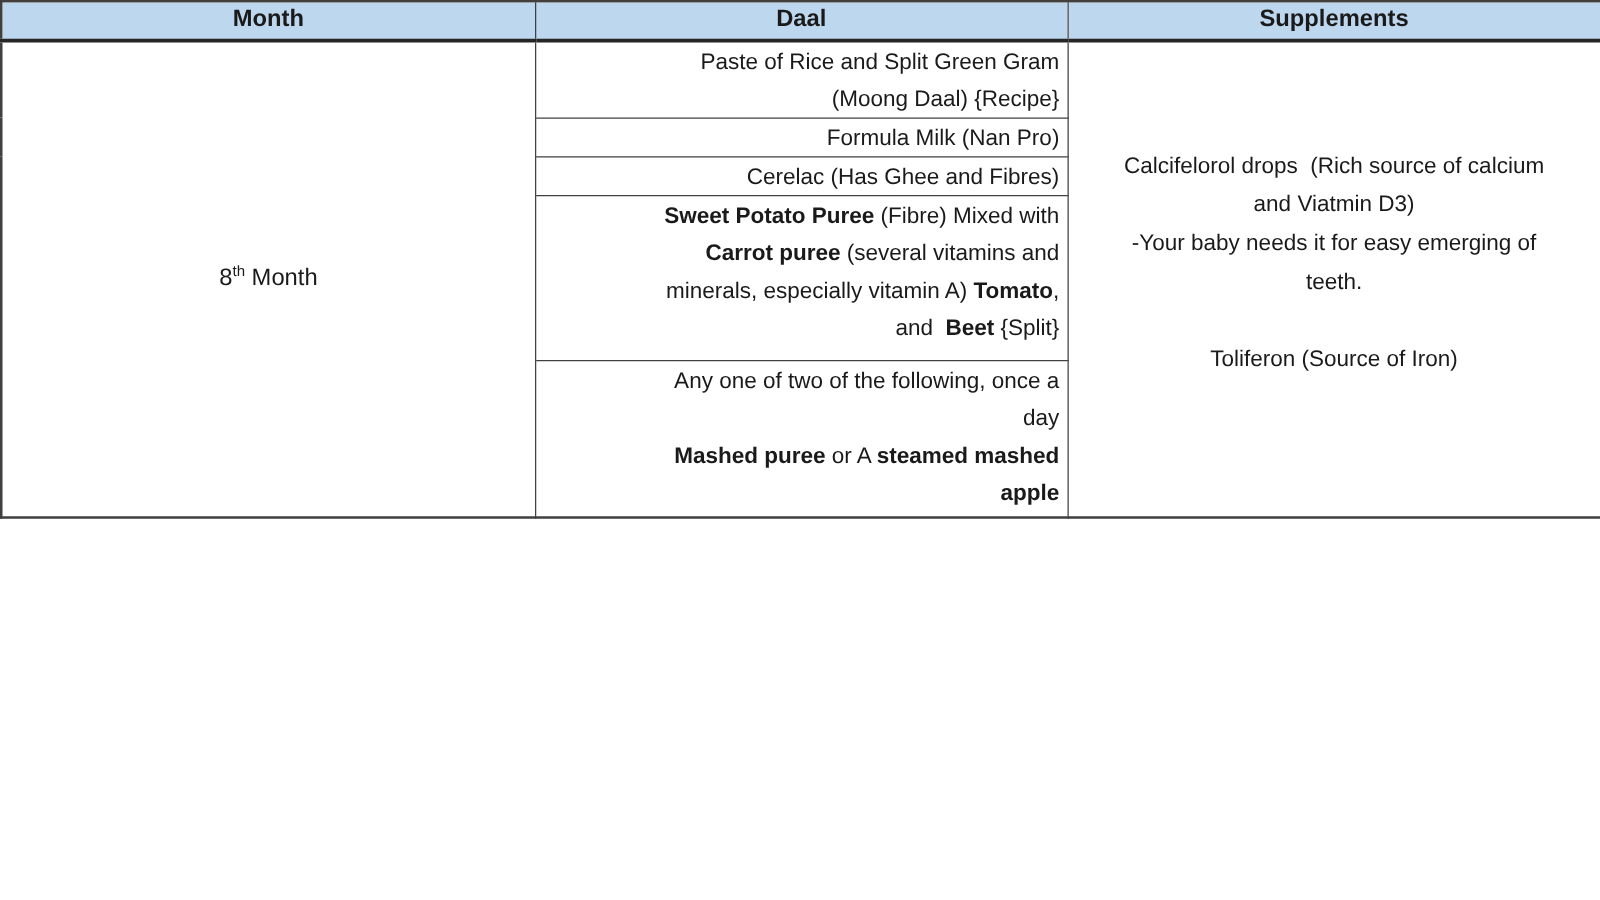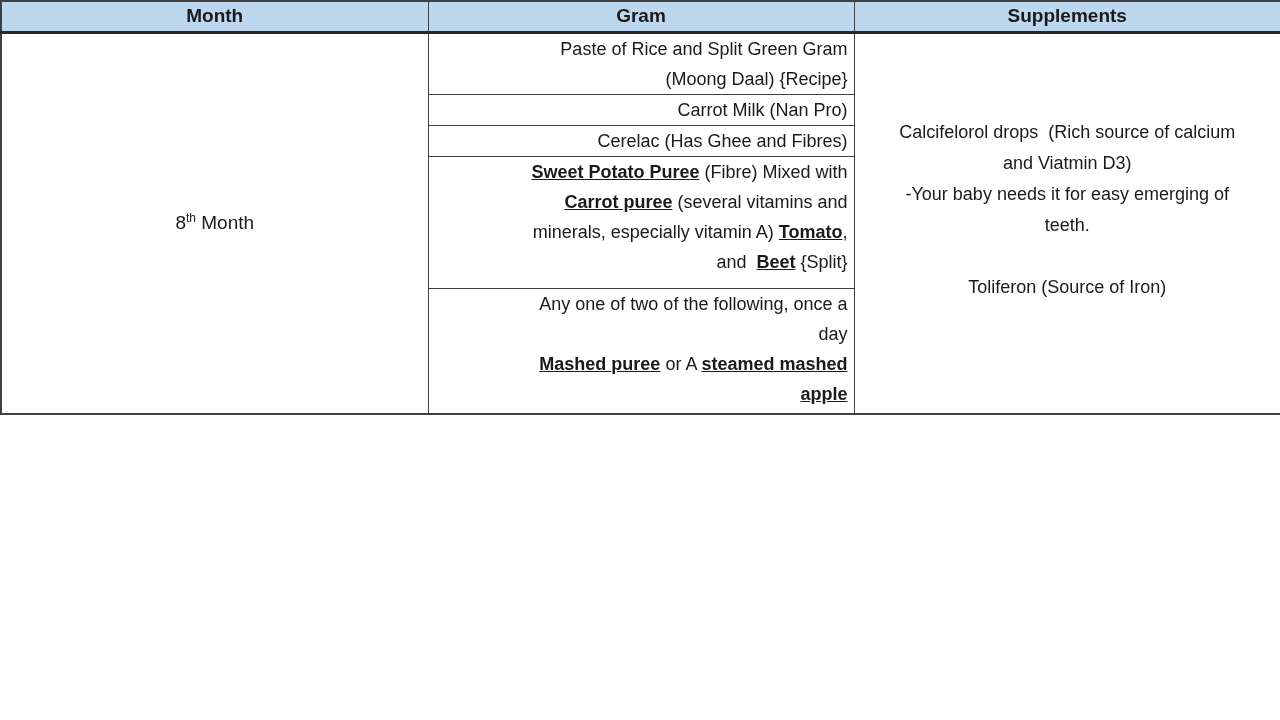"Gram" th { text: Gram -> Daal }
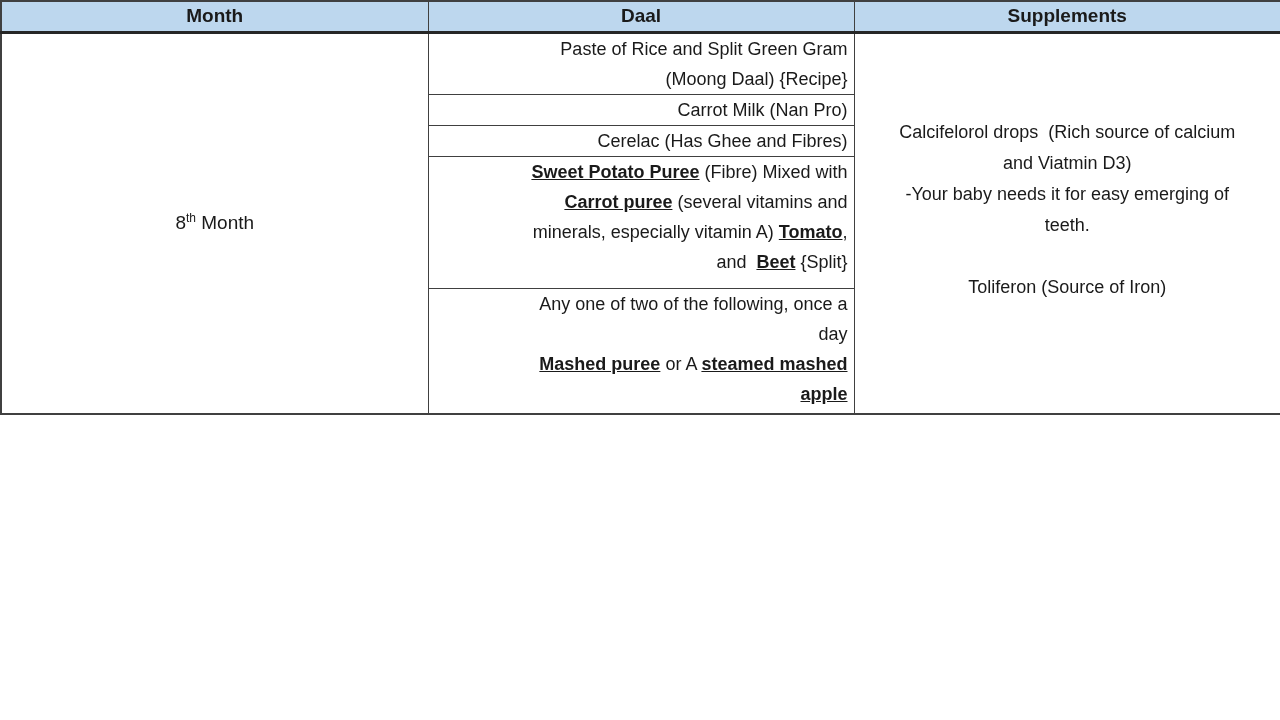"Carrot Milk (Nan Pro)" span { text: Carrot -> Formula }
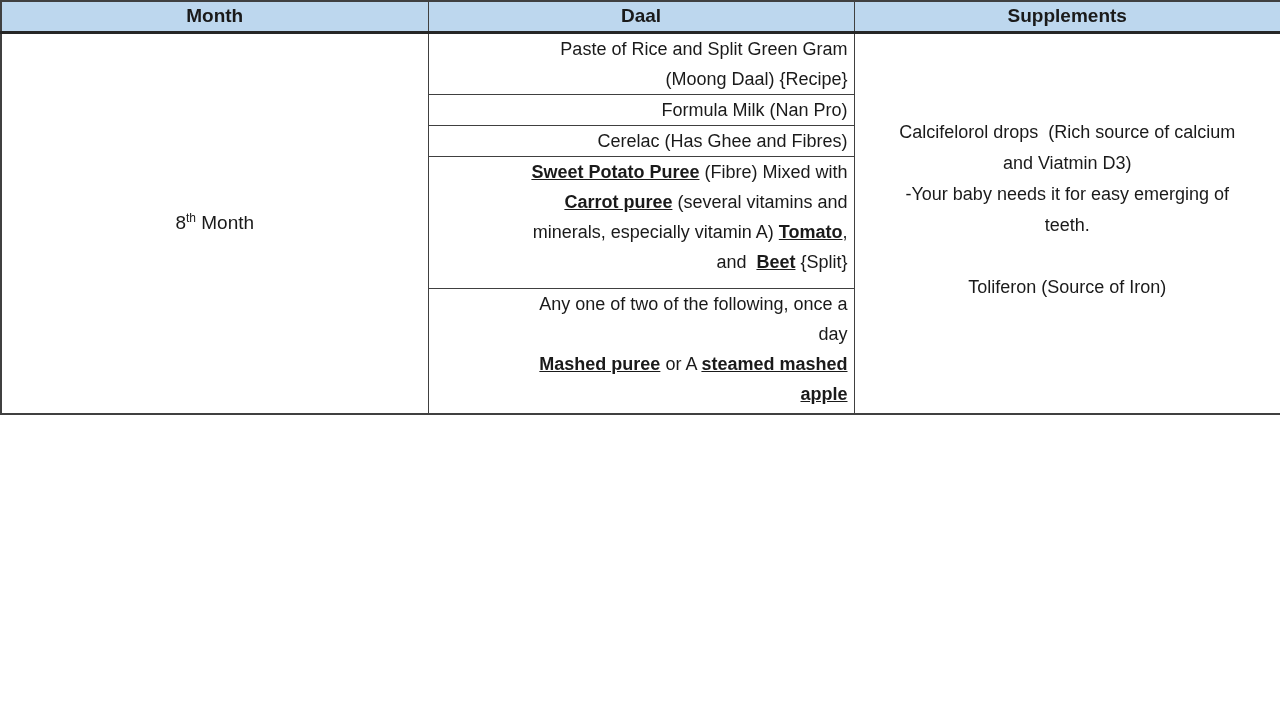"Sweet Potato Puree" td.food-cell b { text-decoration: underline -> none }
